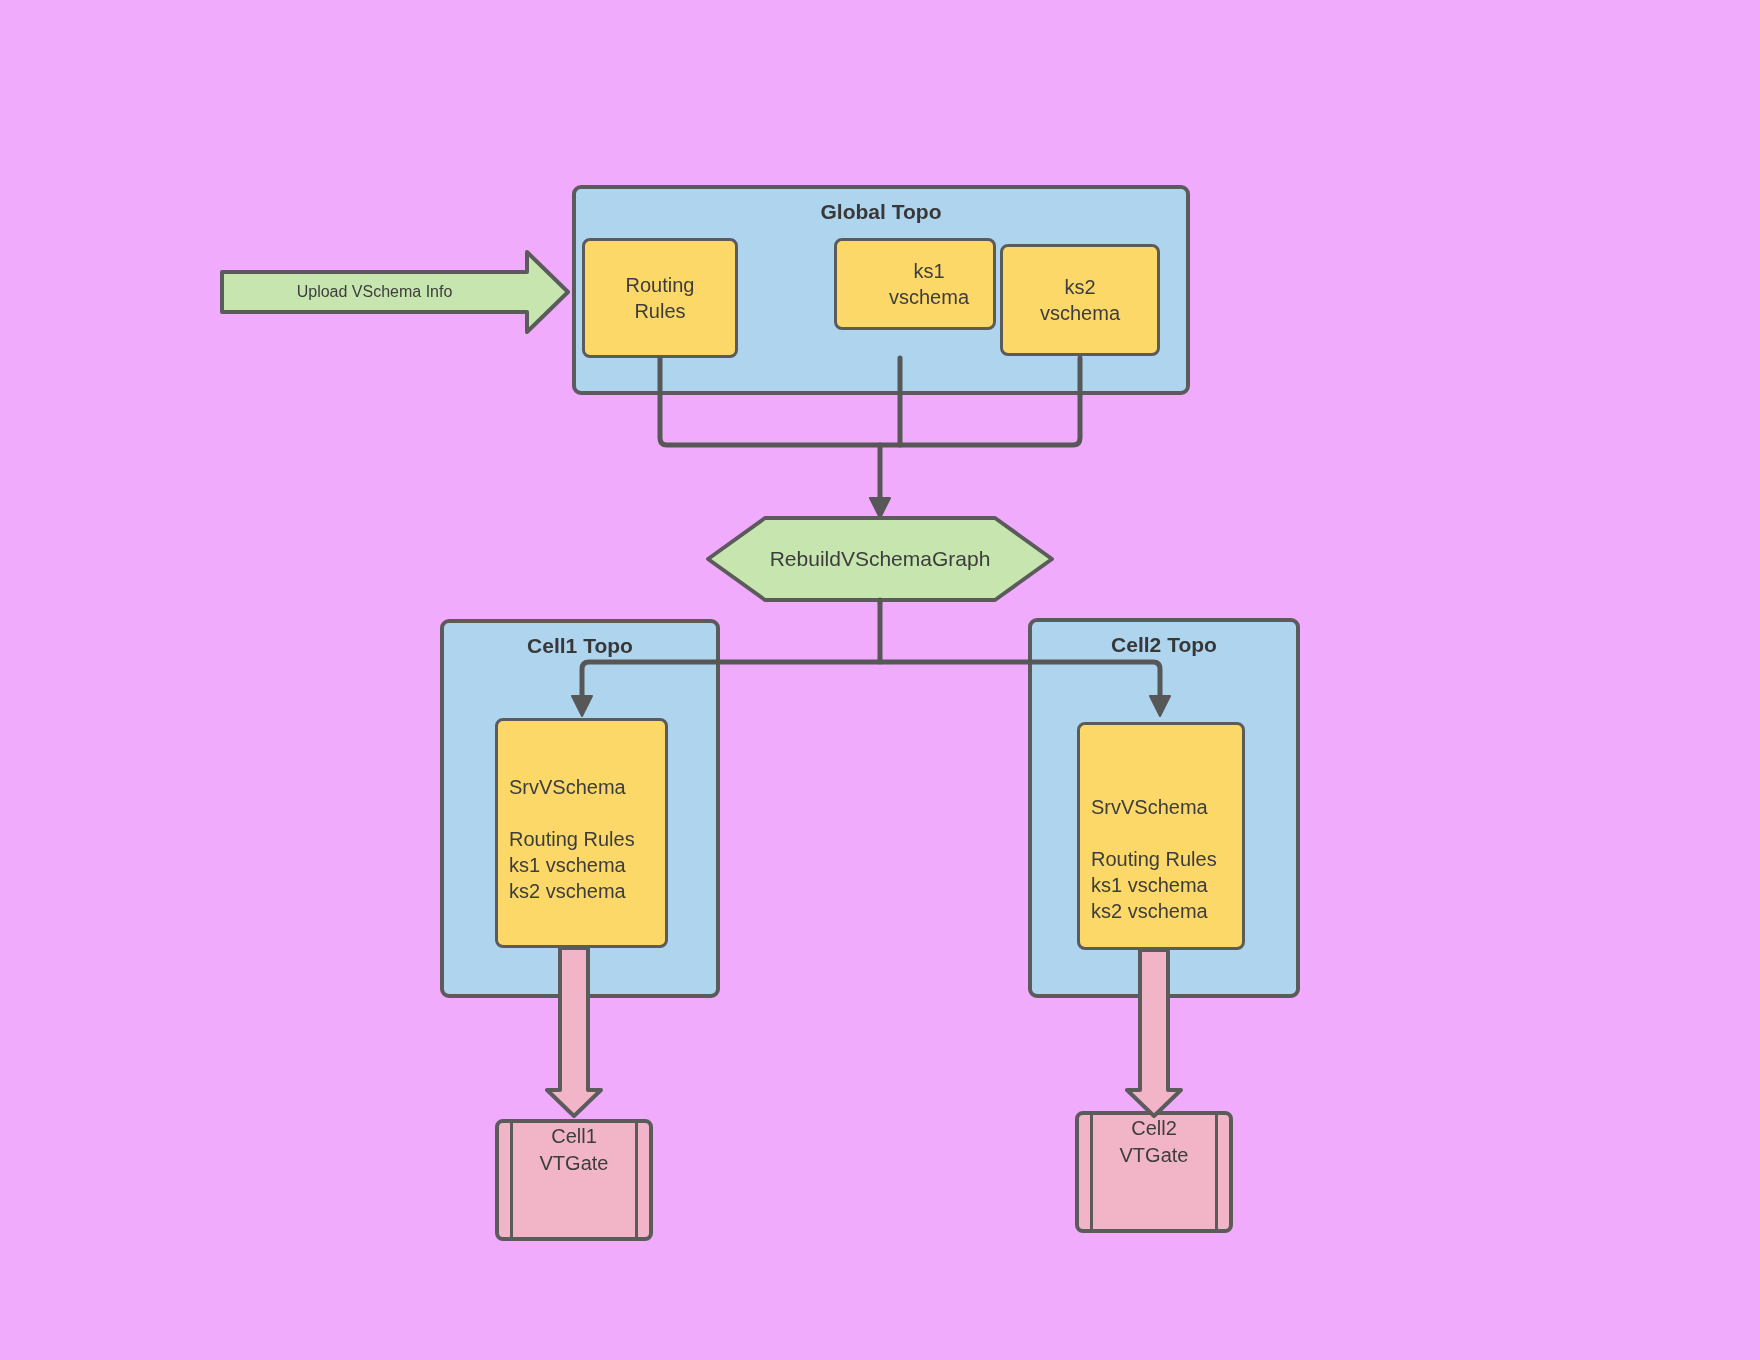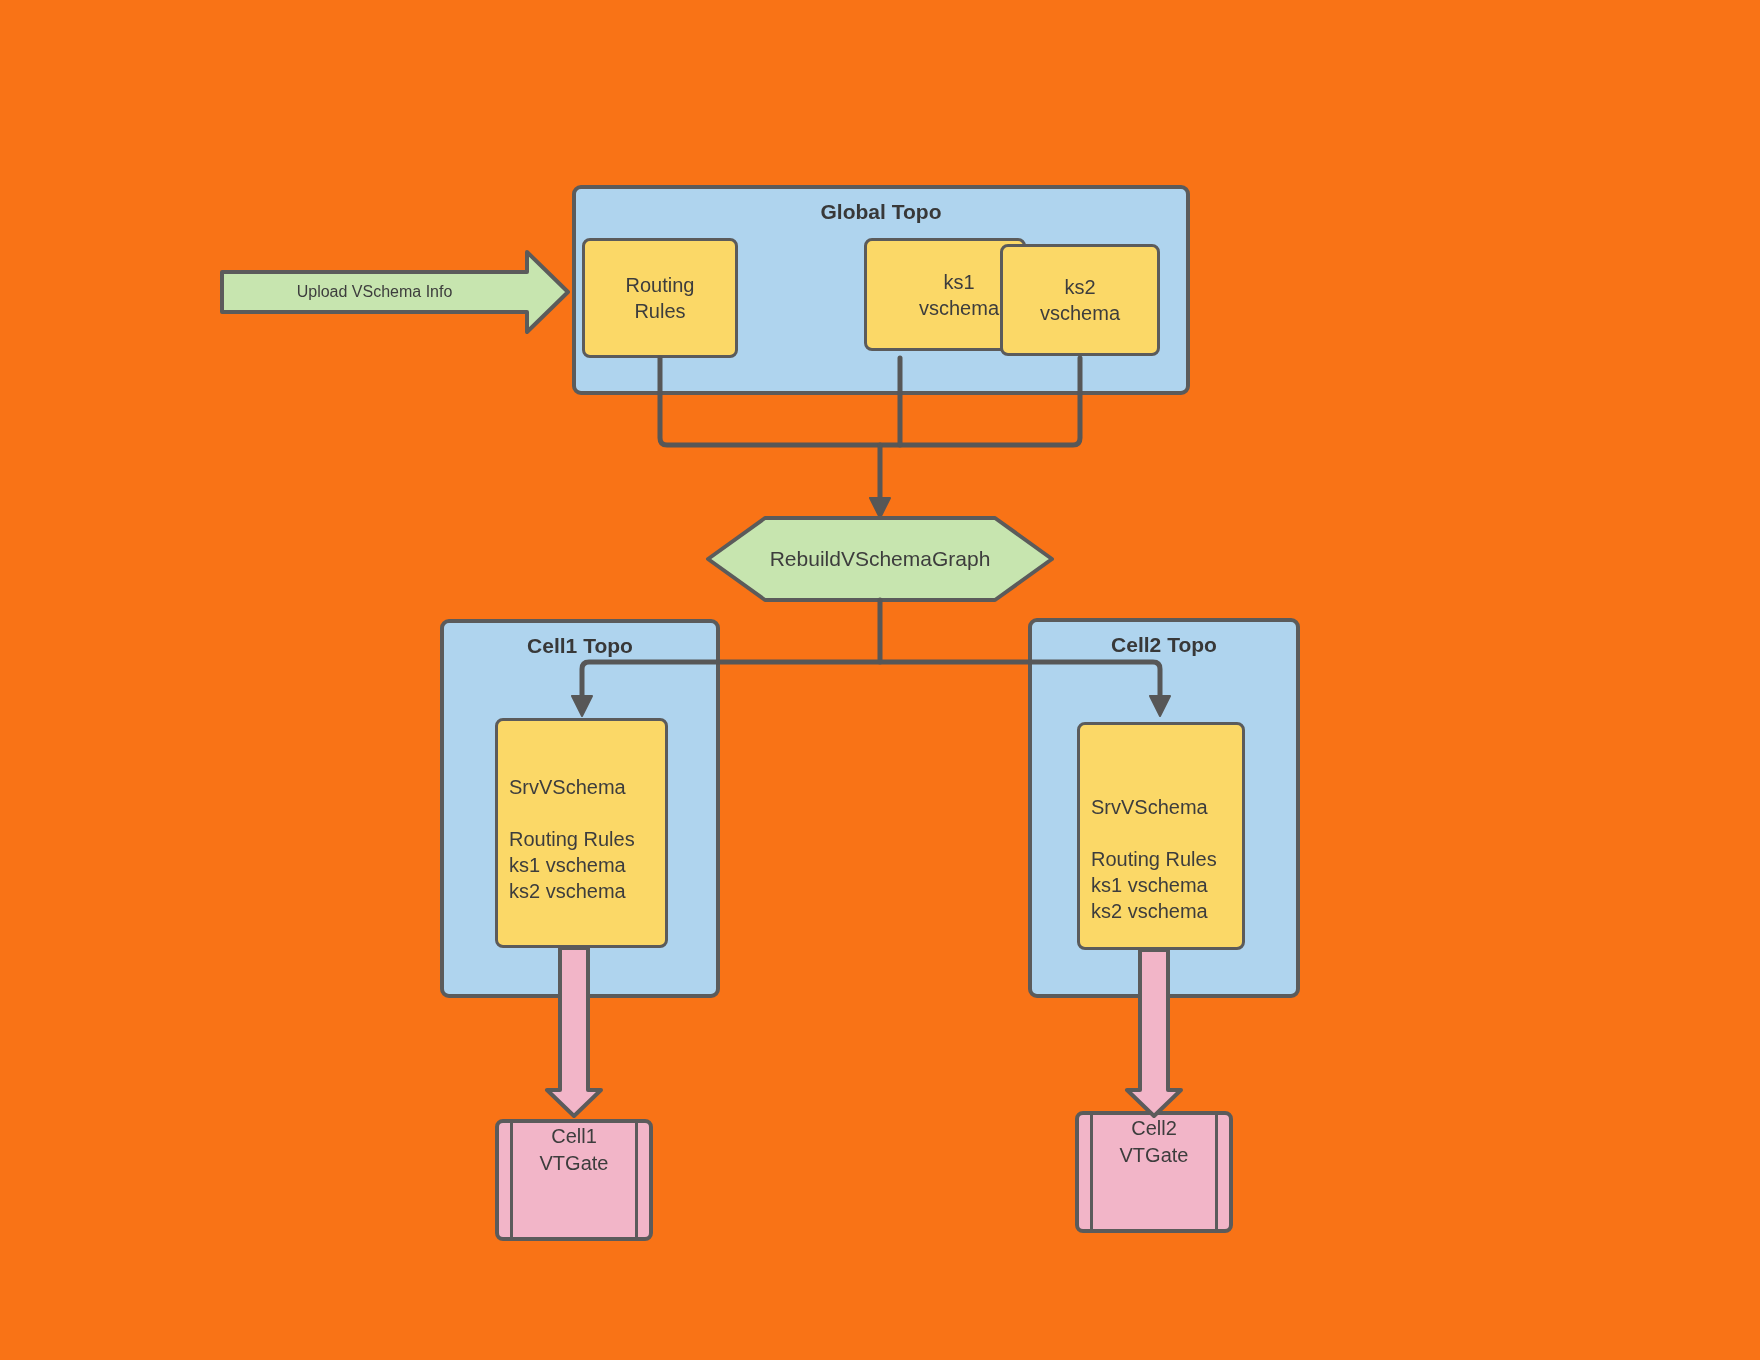"Global Topo" #canvas { background: #f97316 -> #f0abfc }
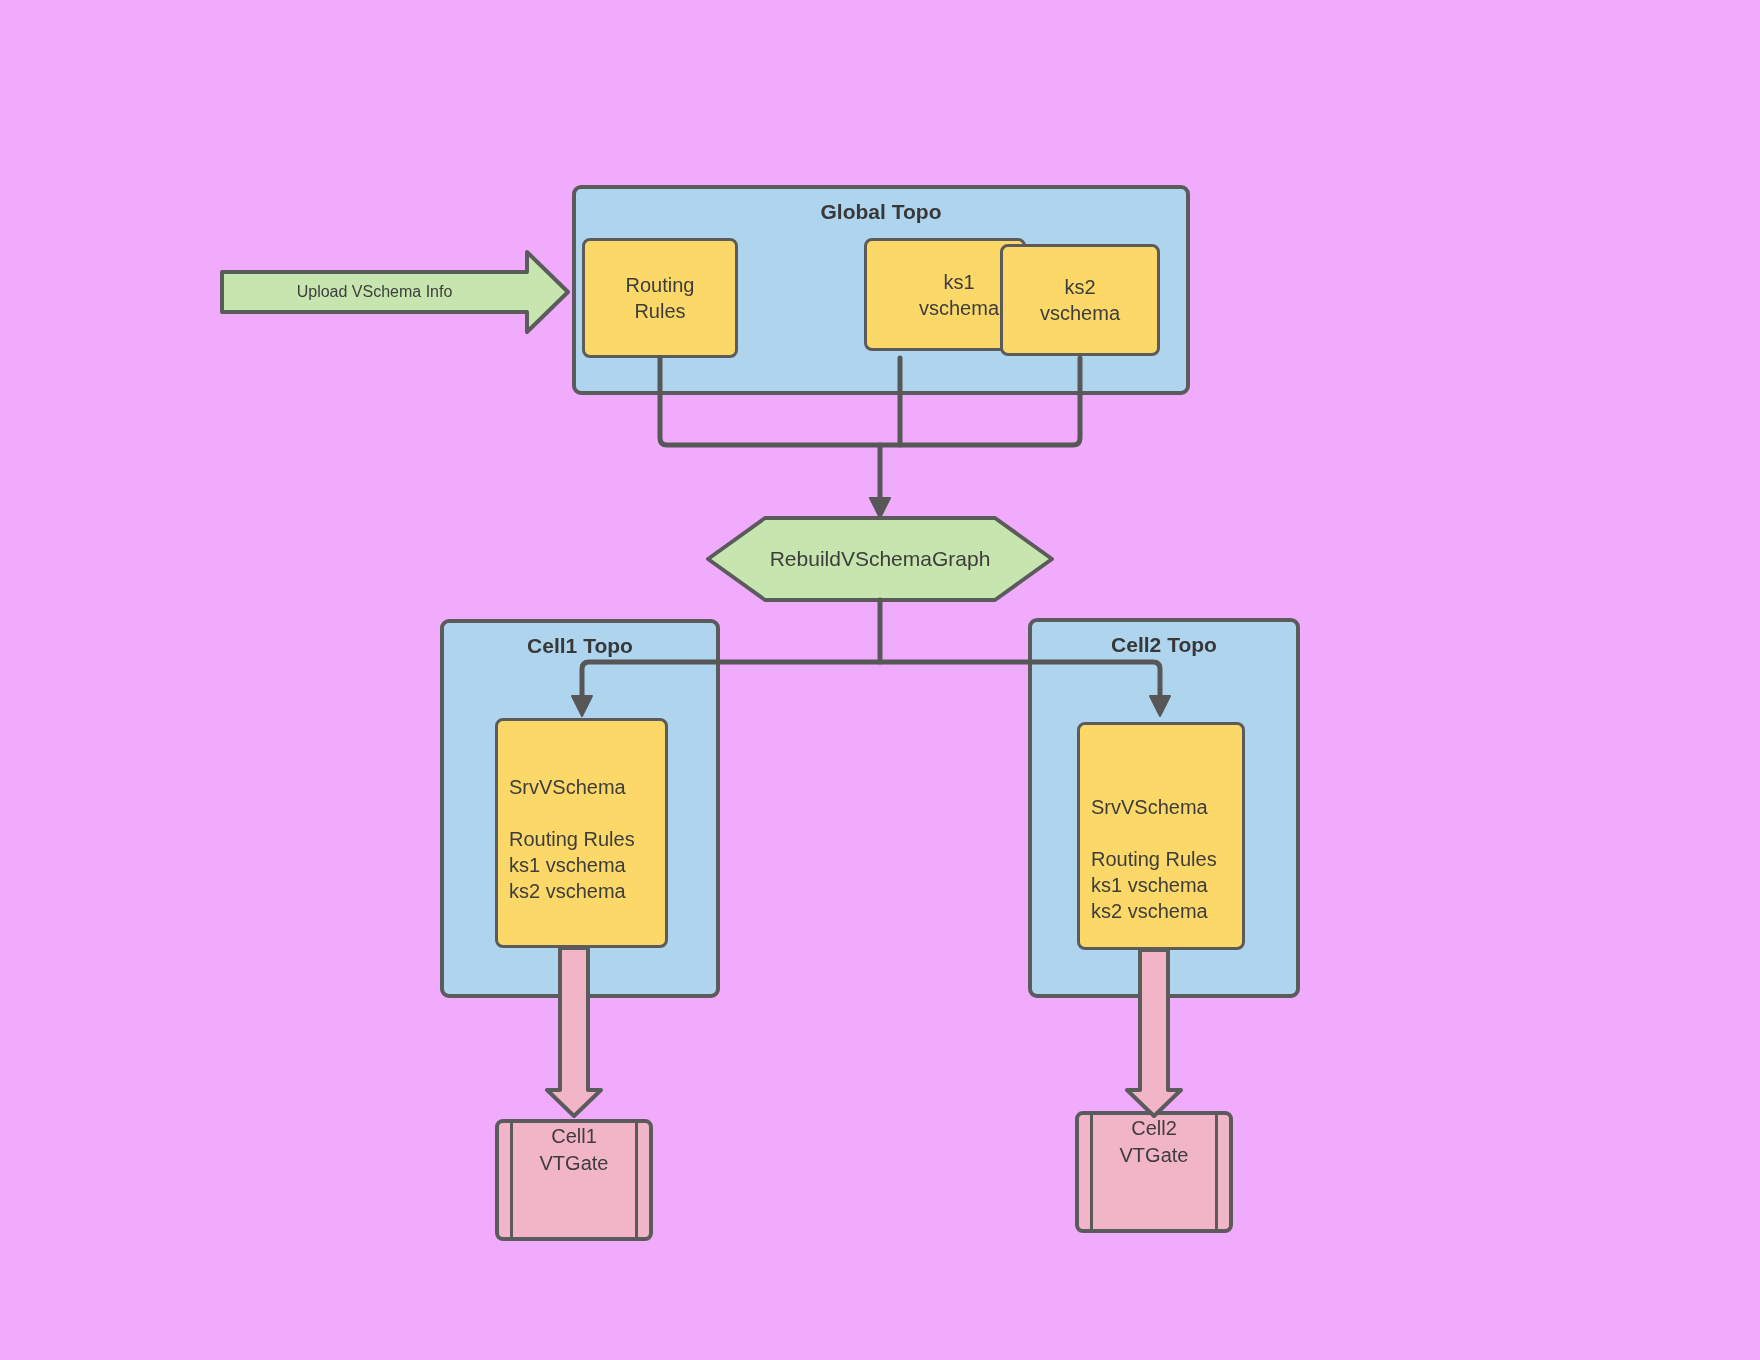"ks1" div.node { height: 113px -> 92px; left: 864px -> 834px }
